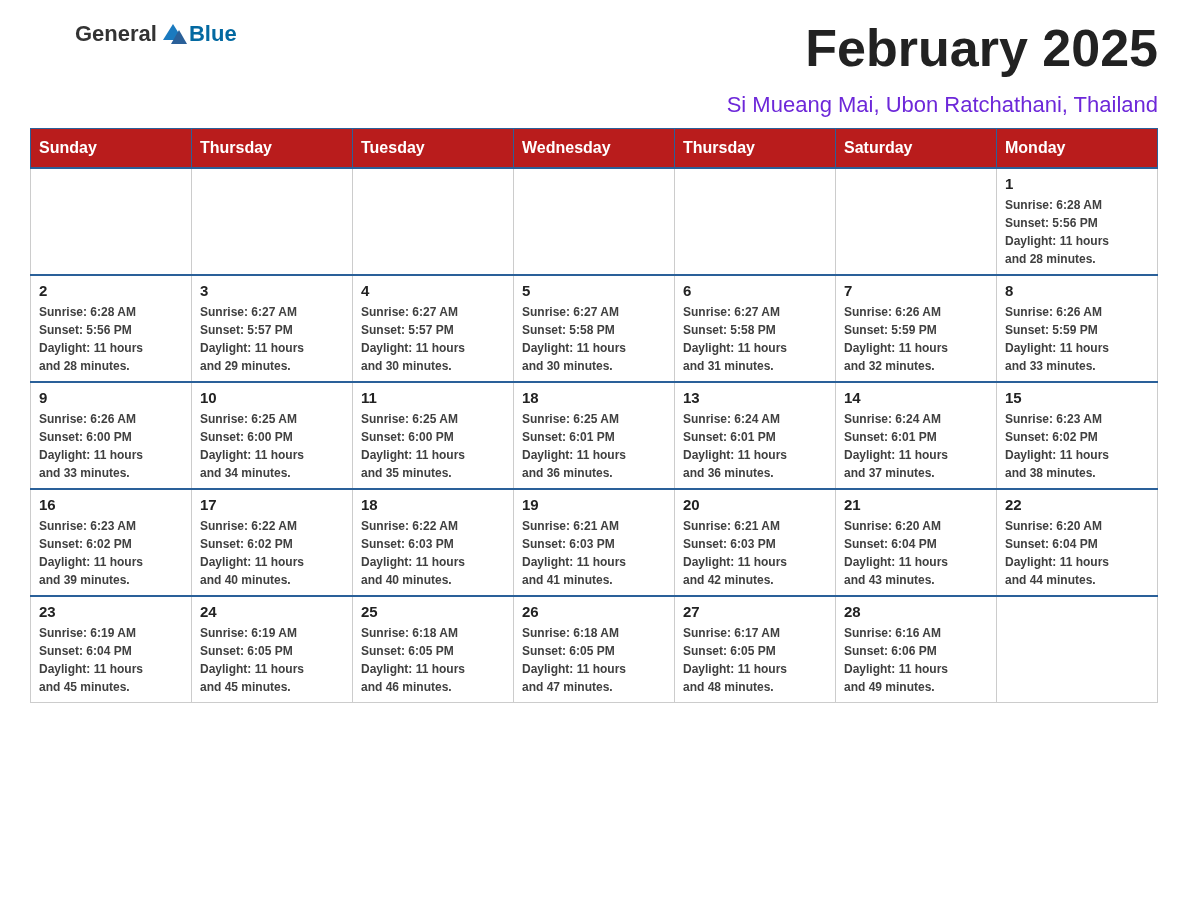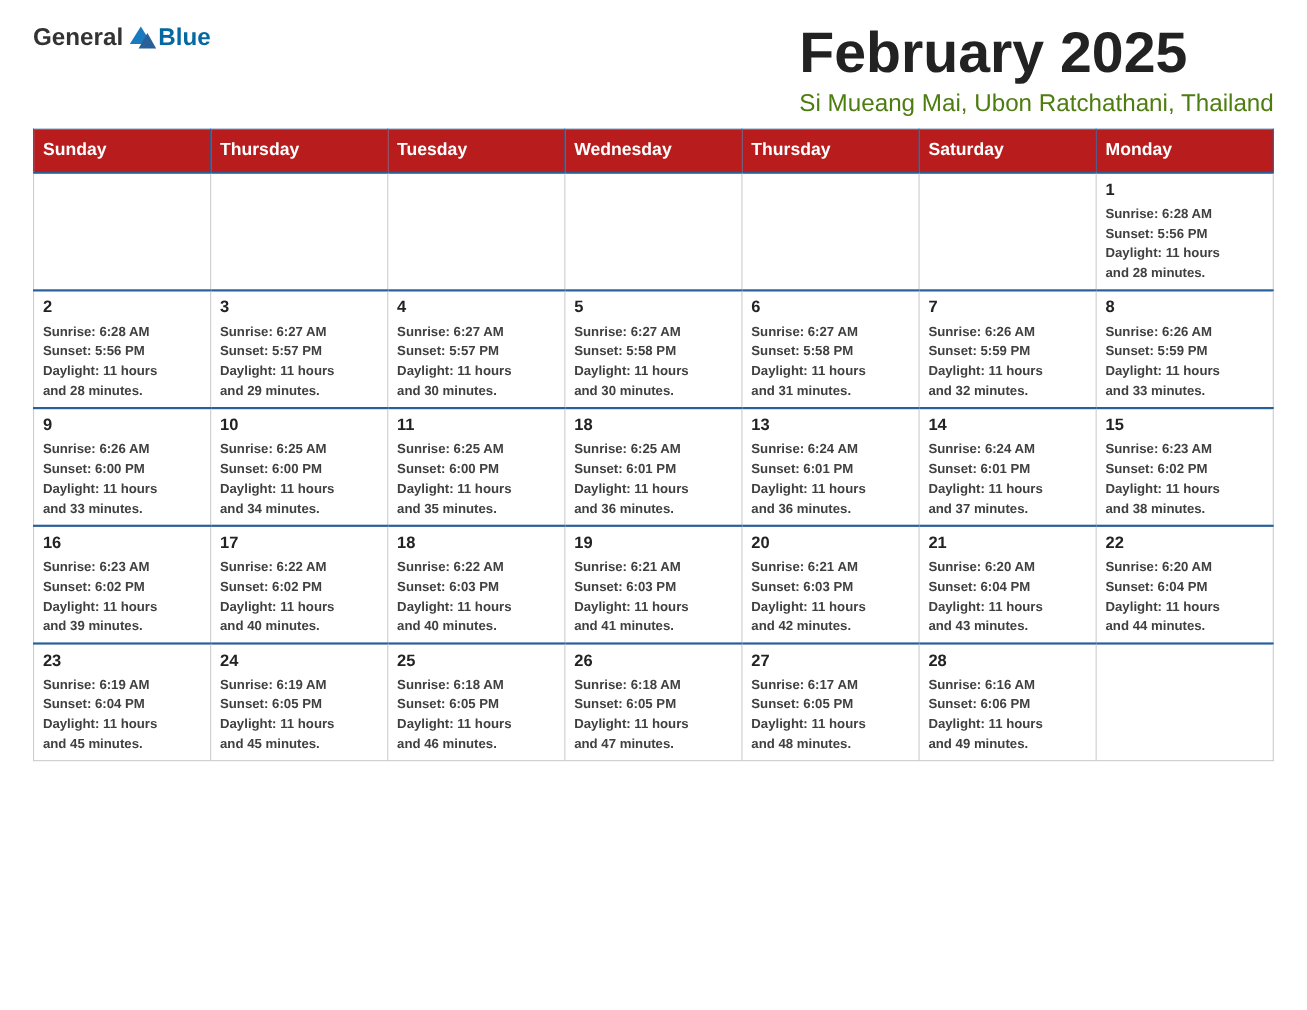"General" .logo-text-general { margin-left: none -> 45px }
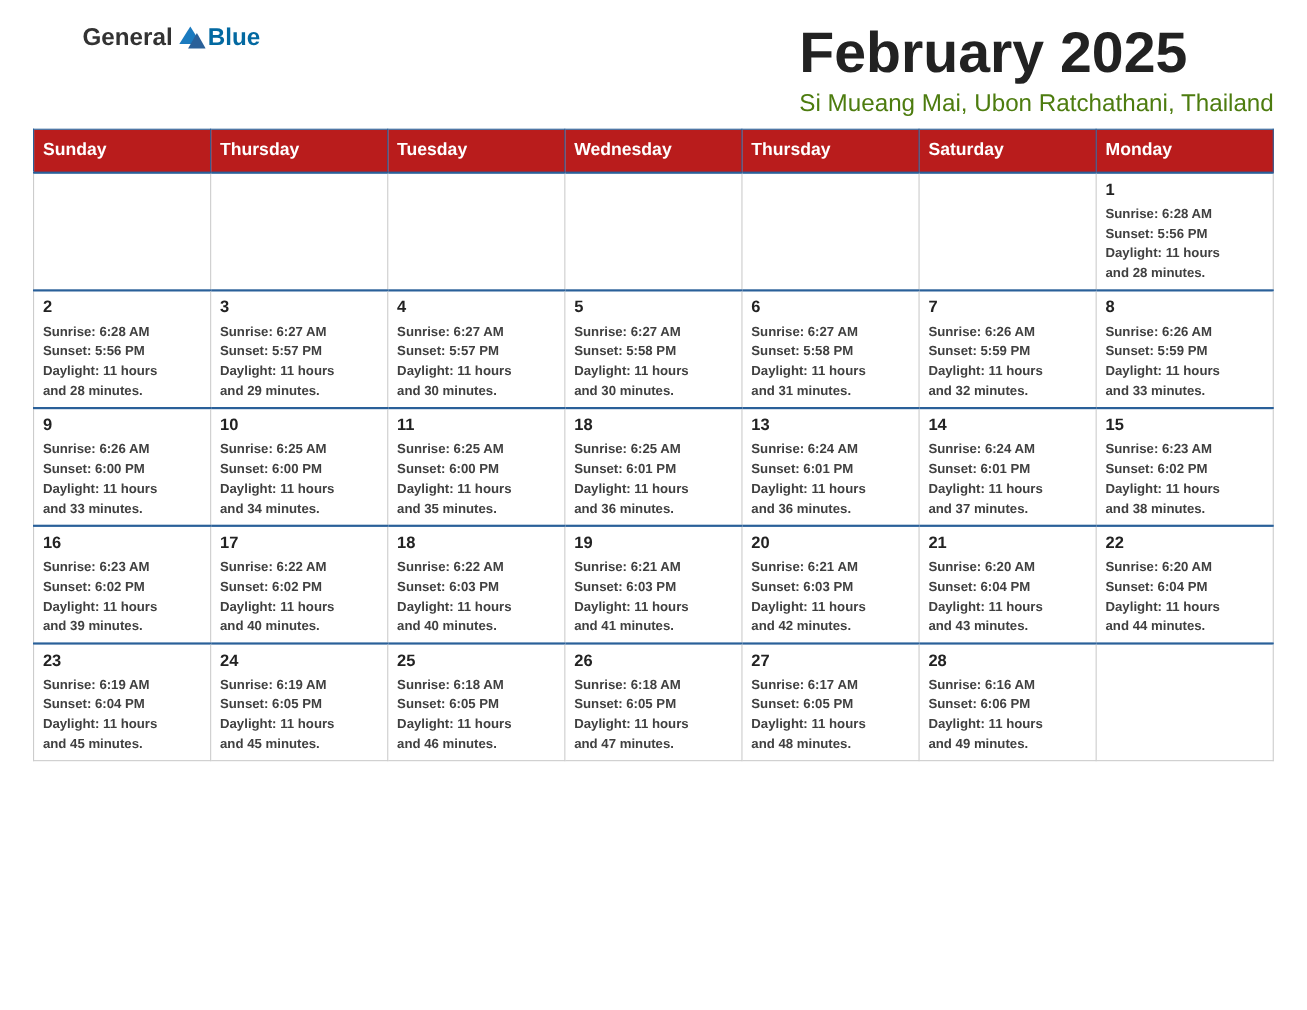"February 2025" .title-block { text-align: none -> right }
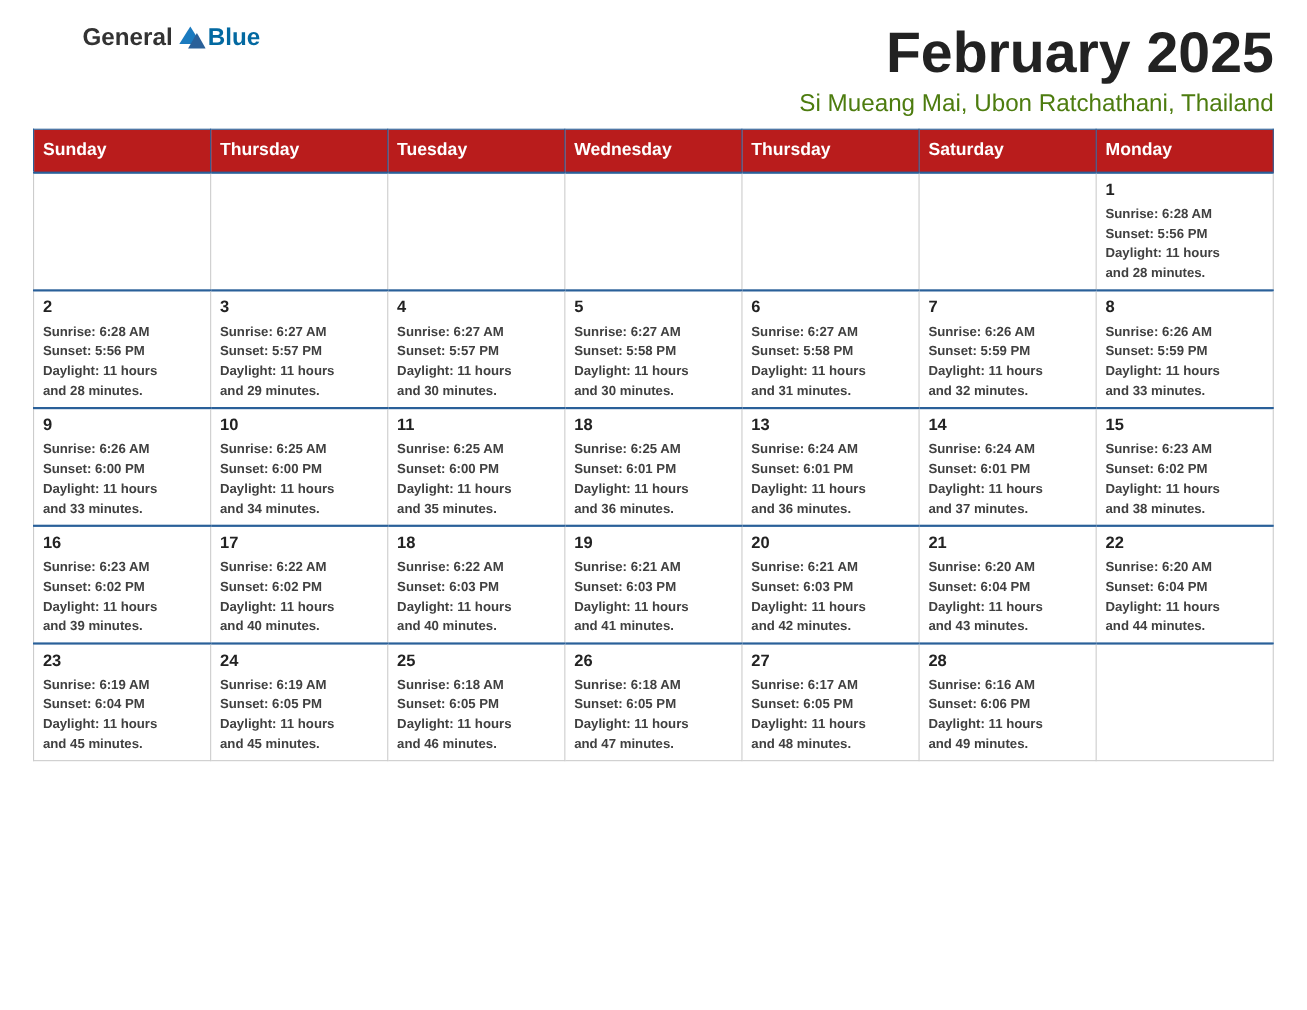"Si Mueang Mai, Ubon Ratchathani," .calendar-subtitle { color: #4d7c0f -> #6d28d9; margin-top: 4px -> 15px }
